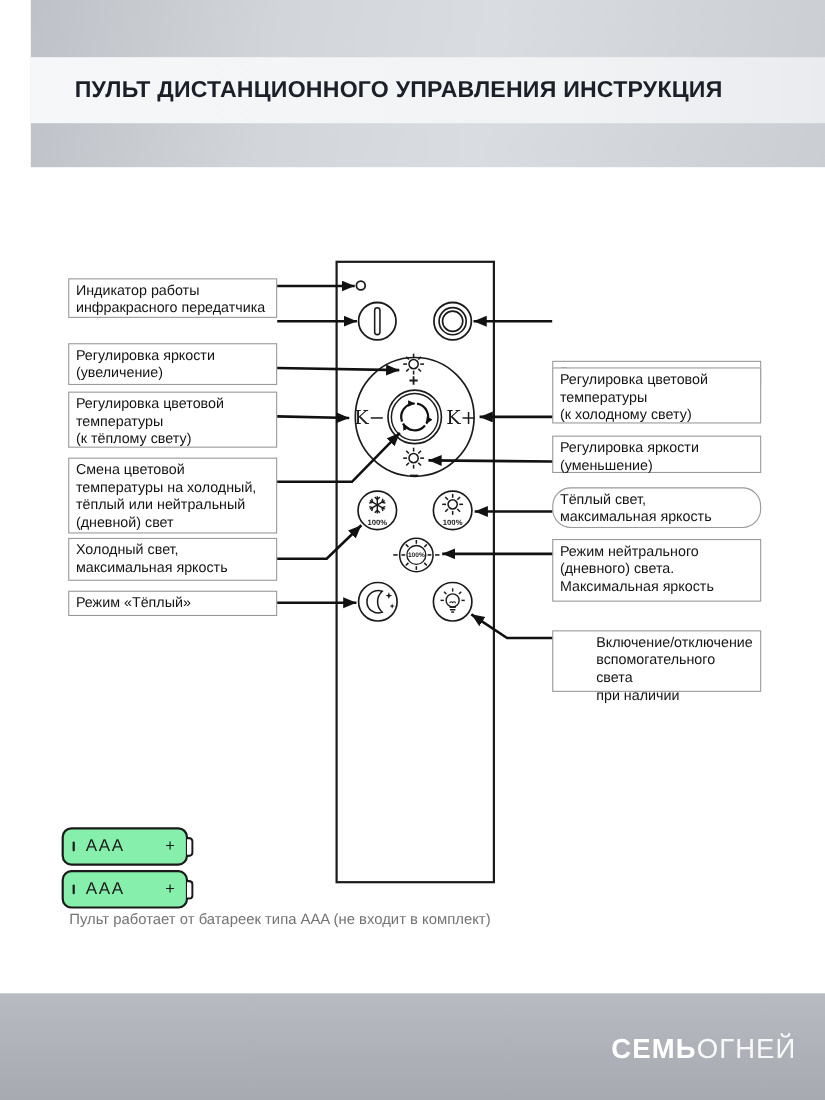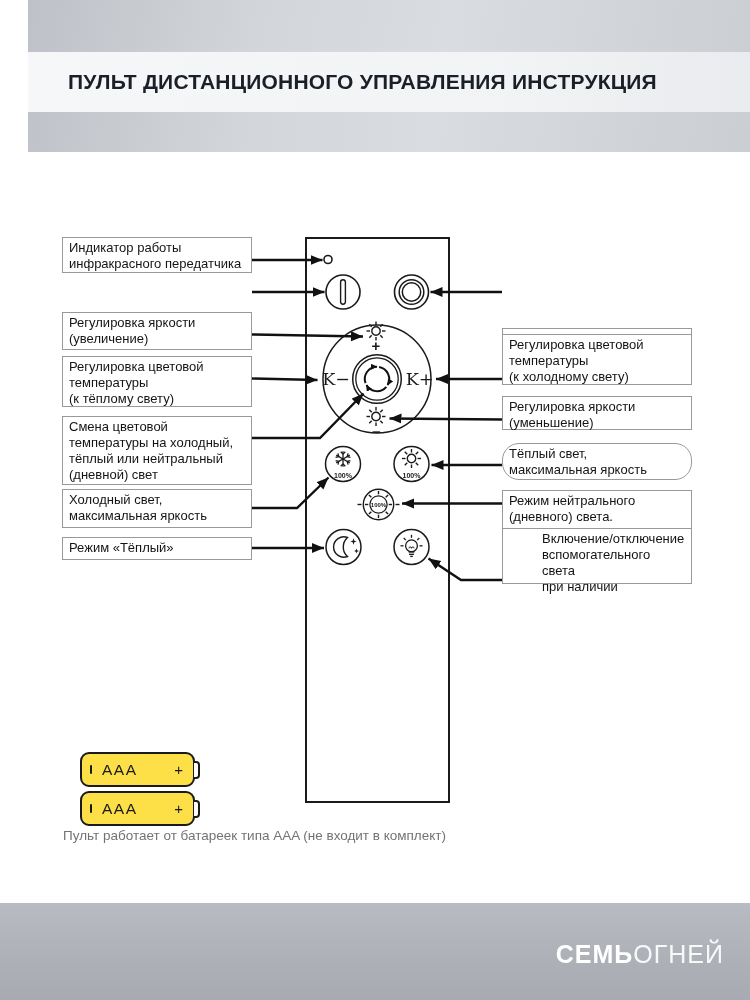"Индикатор работы" .lb-l1 { top: 237px -> 253px }
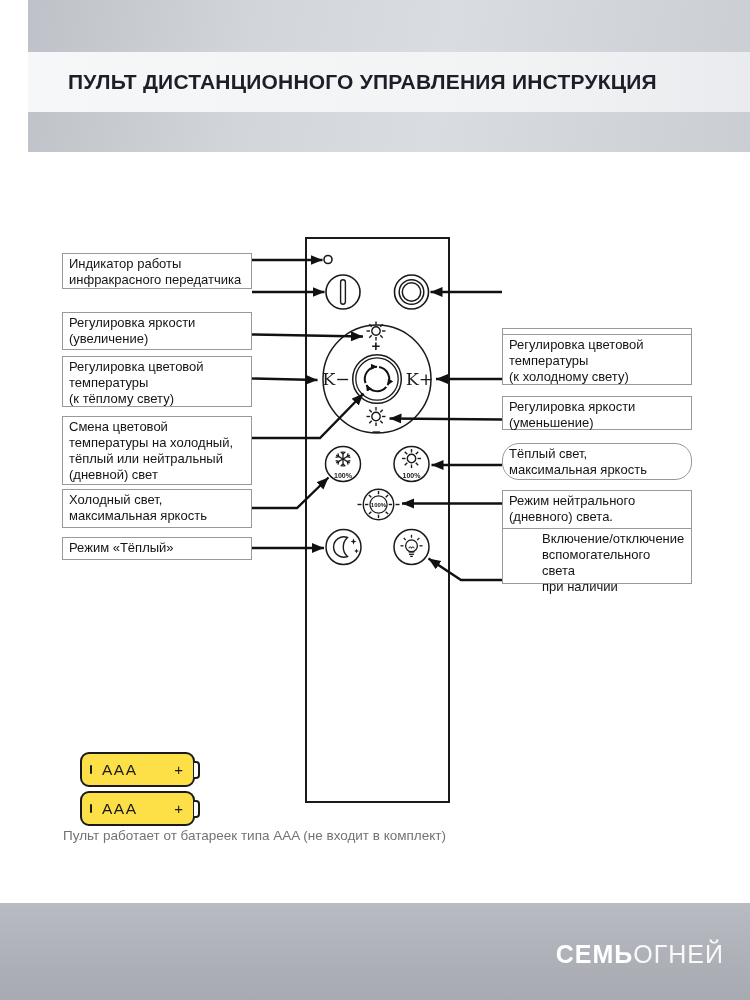"Включение/отключение" .lb-r6 { top: 528px -> 573px }
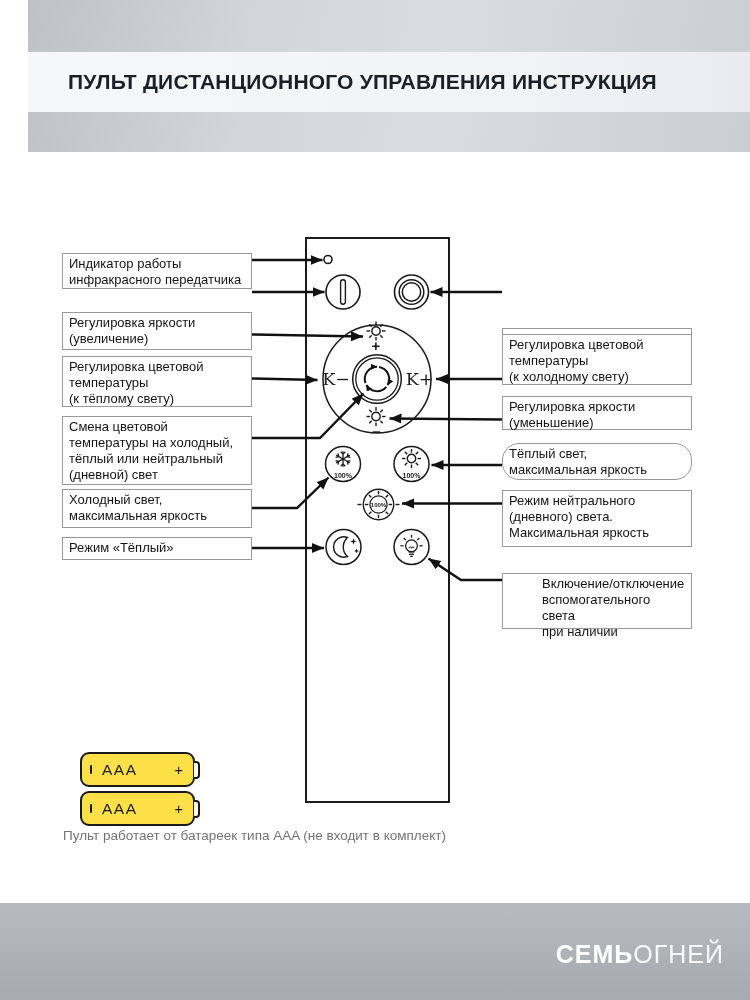"AAA" .battery { background: #fde047 -> #86efac; left: 80px -> 56px }
